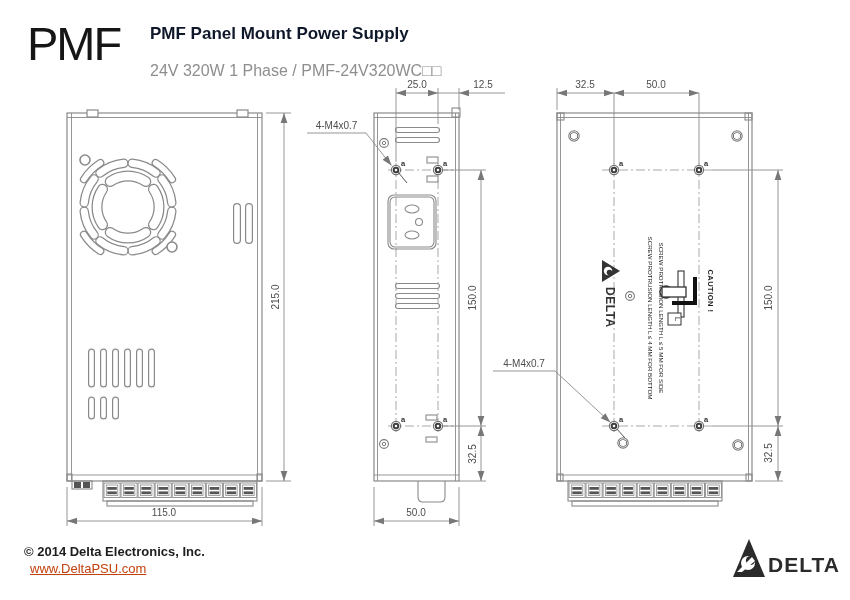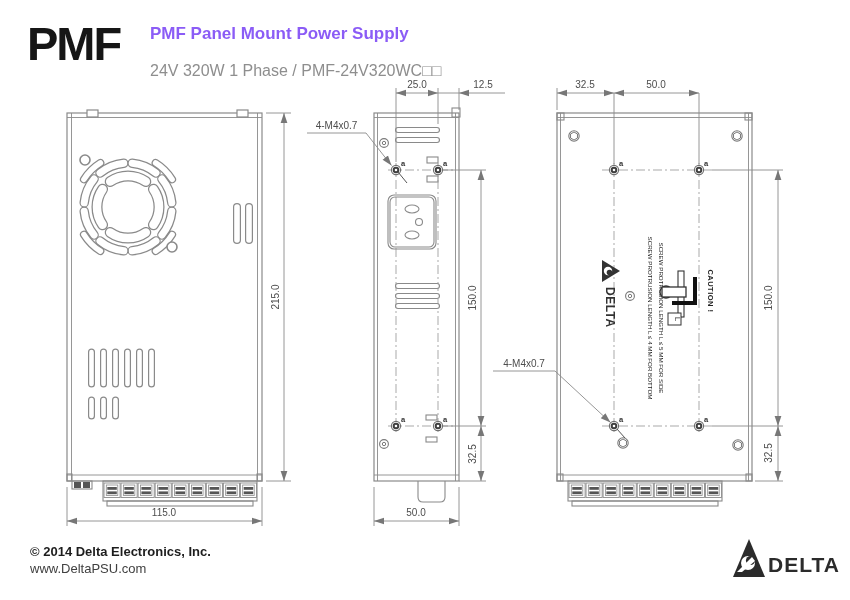"PMF" .pmf-logo { font-weight: bold -> normal }
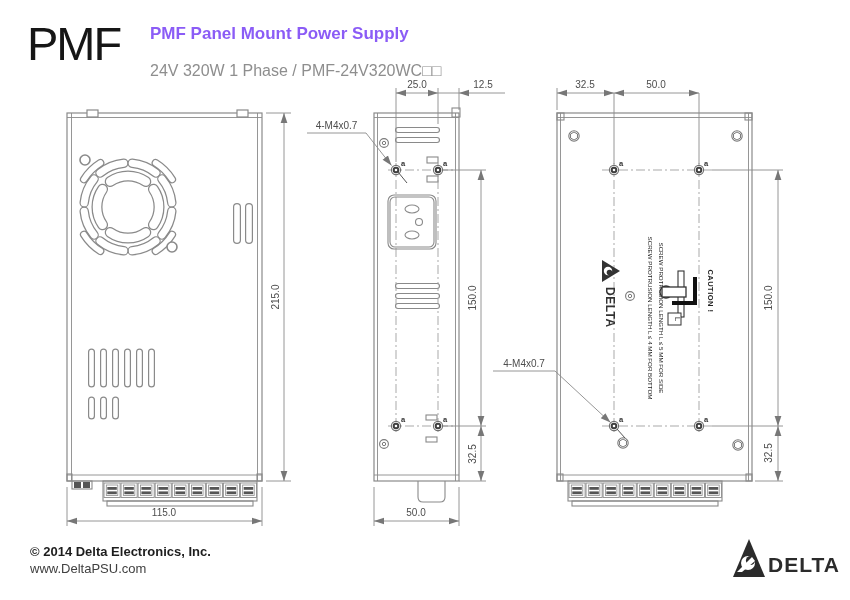"PMF Panel Mount Power Supply" .hdr-title { color: #8b5cf6 -> #0f172a }
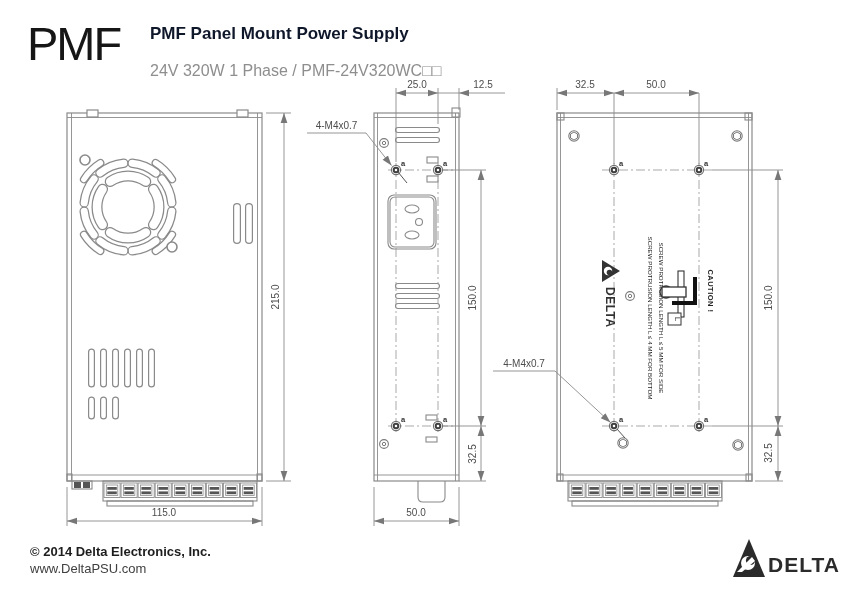"© 2014 Delta Electronics, Inc." .footer-copy { left: 30px -> 24px }
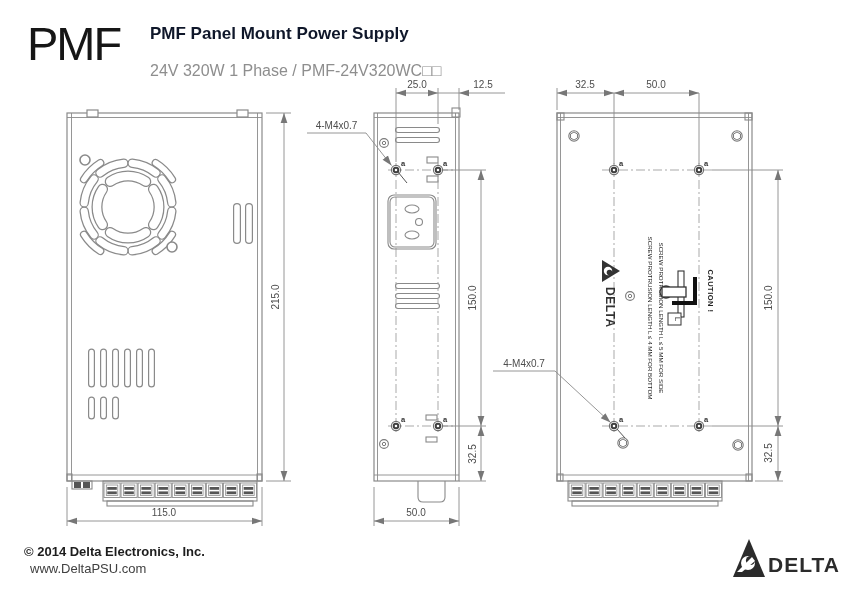"www.DeltaPSU.com" .footer-web { color: #404040 -> #c2410c; text-decoration: none -> underline }
